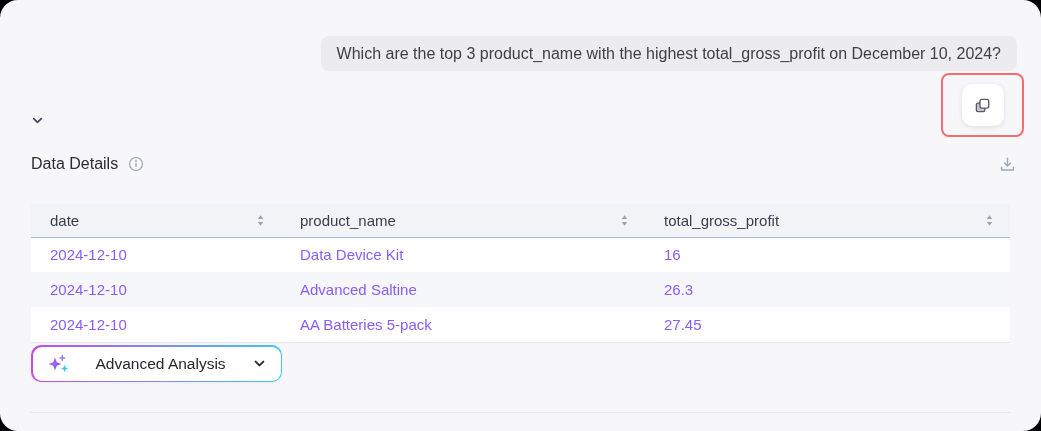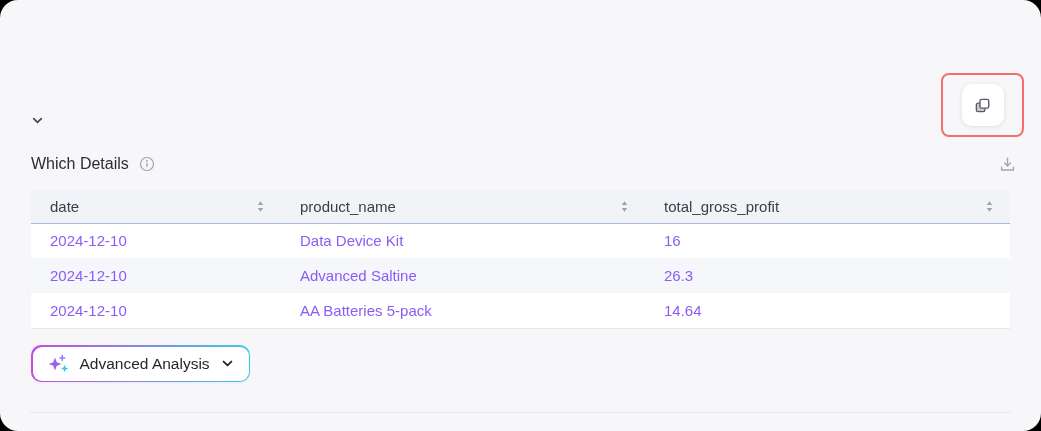"Which are the top 3" div.bubble-row { html: none -> <div> <div>Which are the top 3 product_name with the highest total_gross_profit on December 10, 2024?</div> </div> }
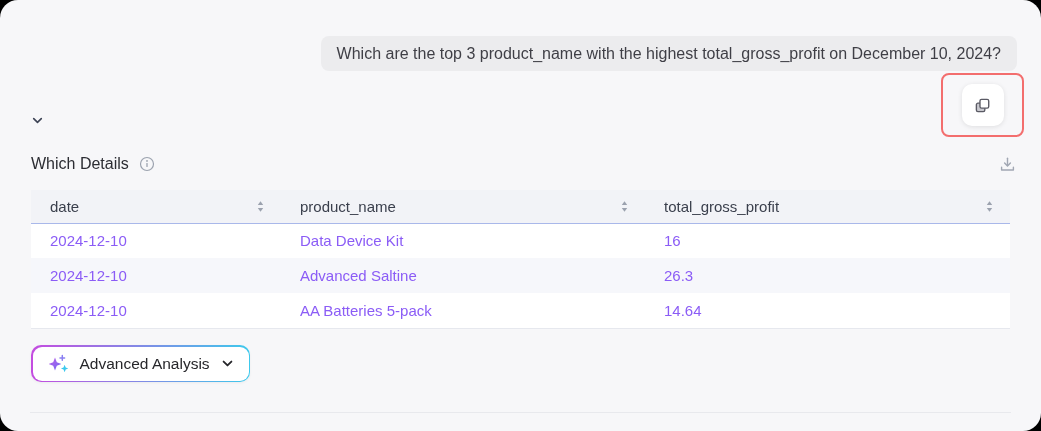"Which Details" span { text: Which -> Data }
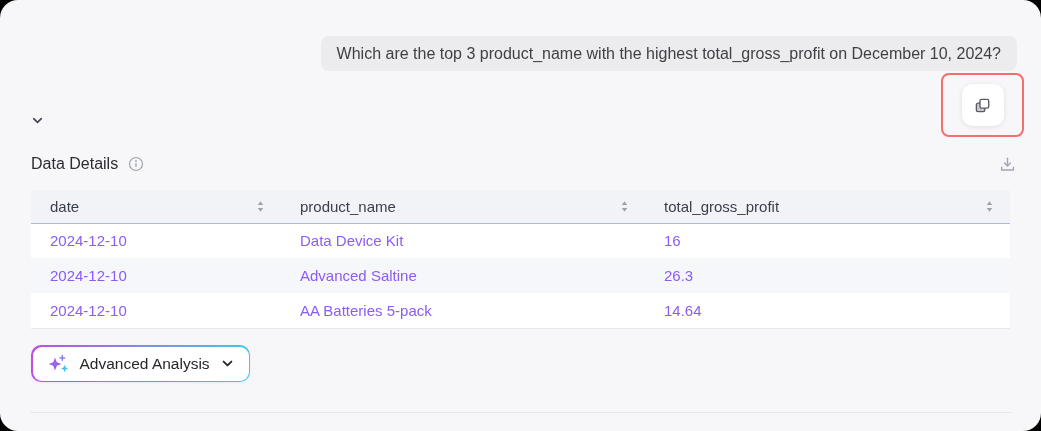"date" .table-wrap { top: 190px -> 204px }
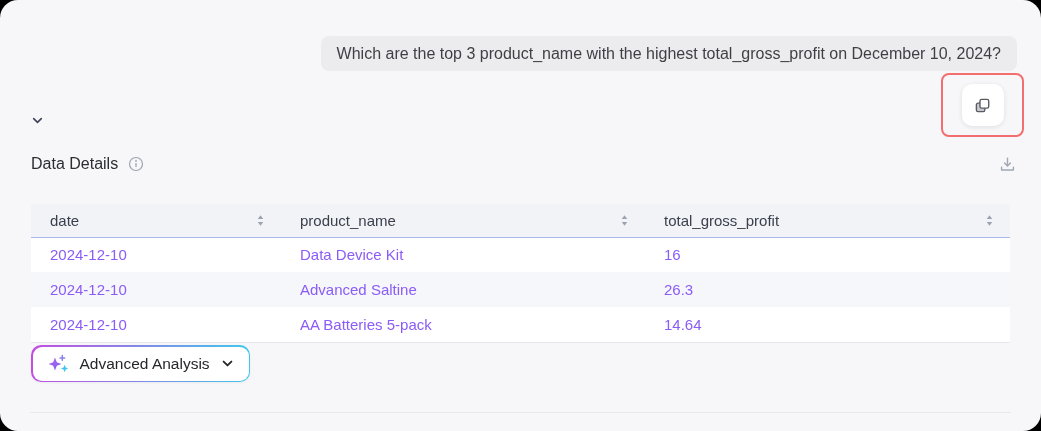"14.64" td { text: 14.64 -> 27.45 }
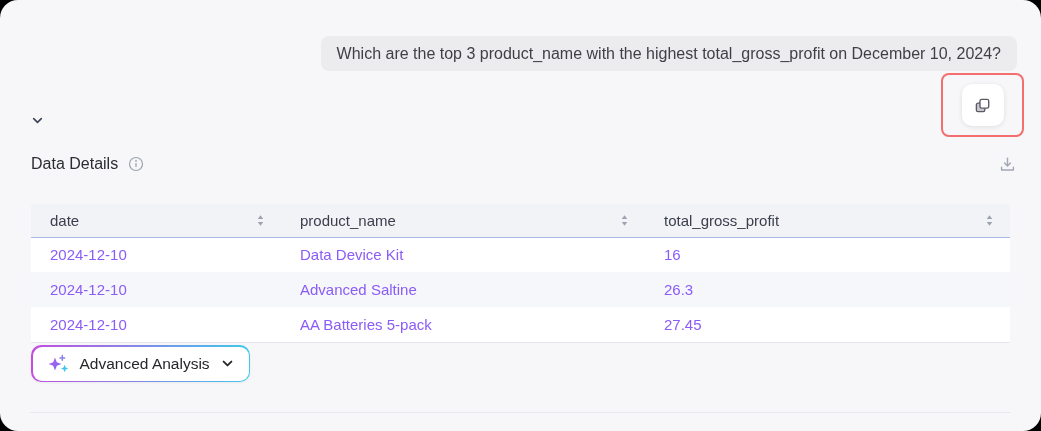"Advanced Analysis" .advanced-btn { gap: 11px -> 27px }
